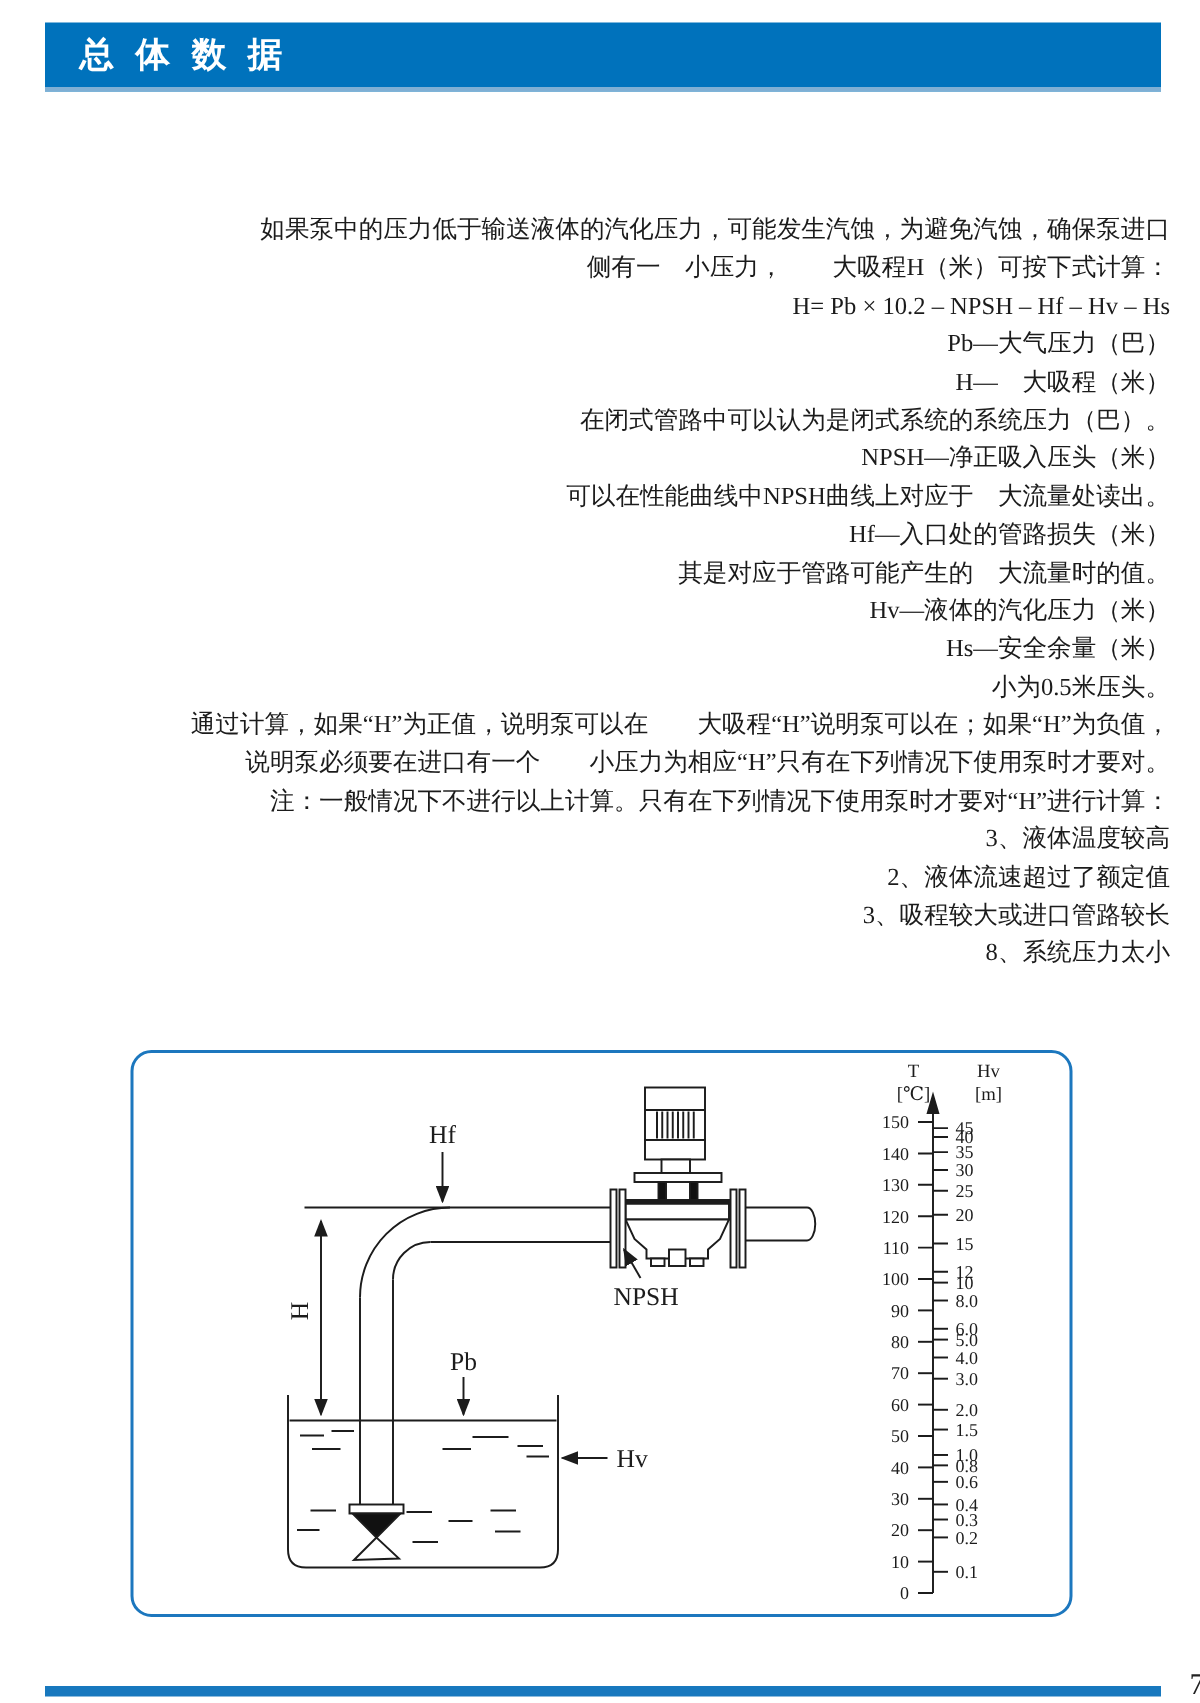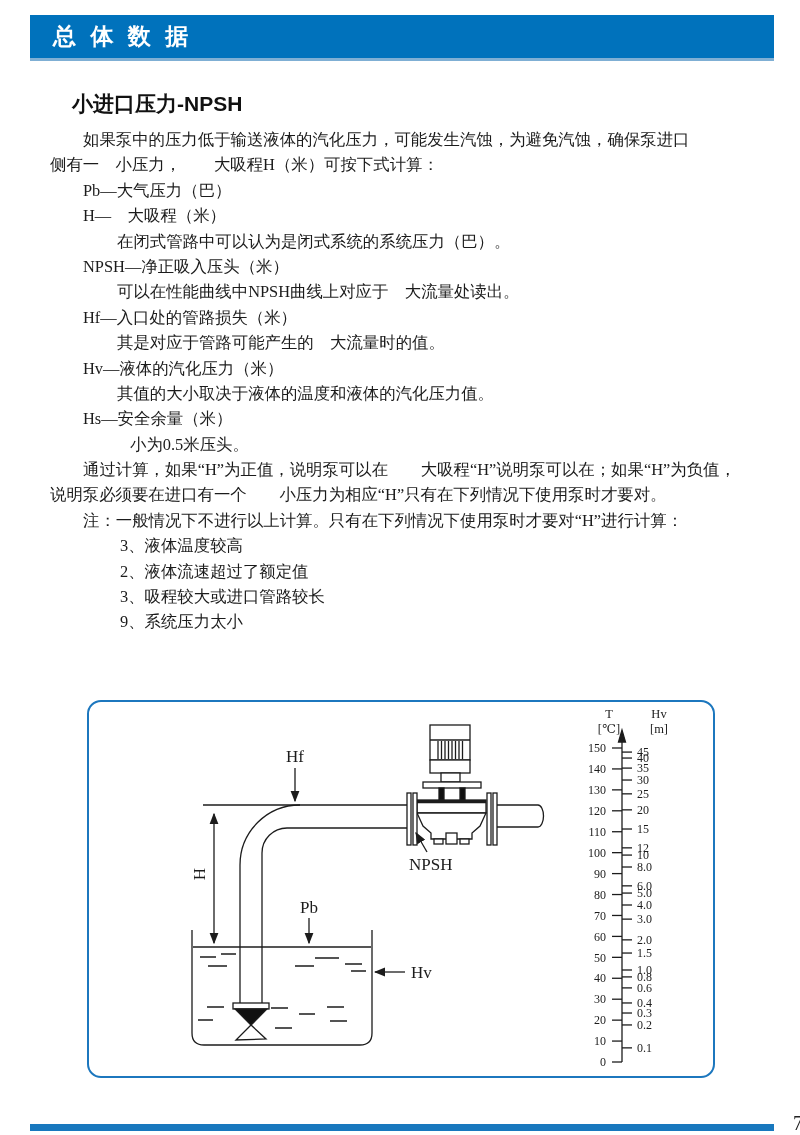"小进口压力-NPSH" div.section-title { html: <div>小进口压力-NPSH</div> -> none }
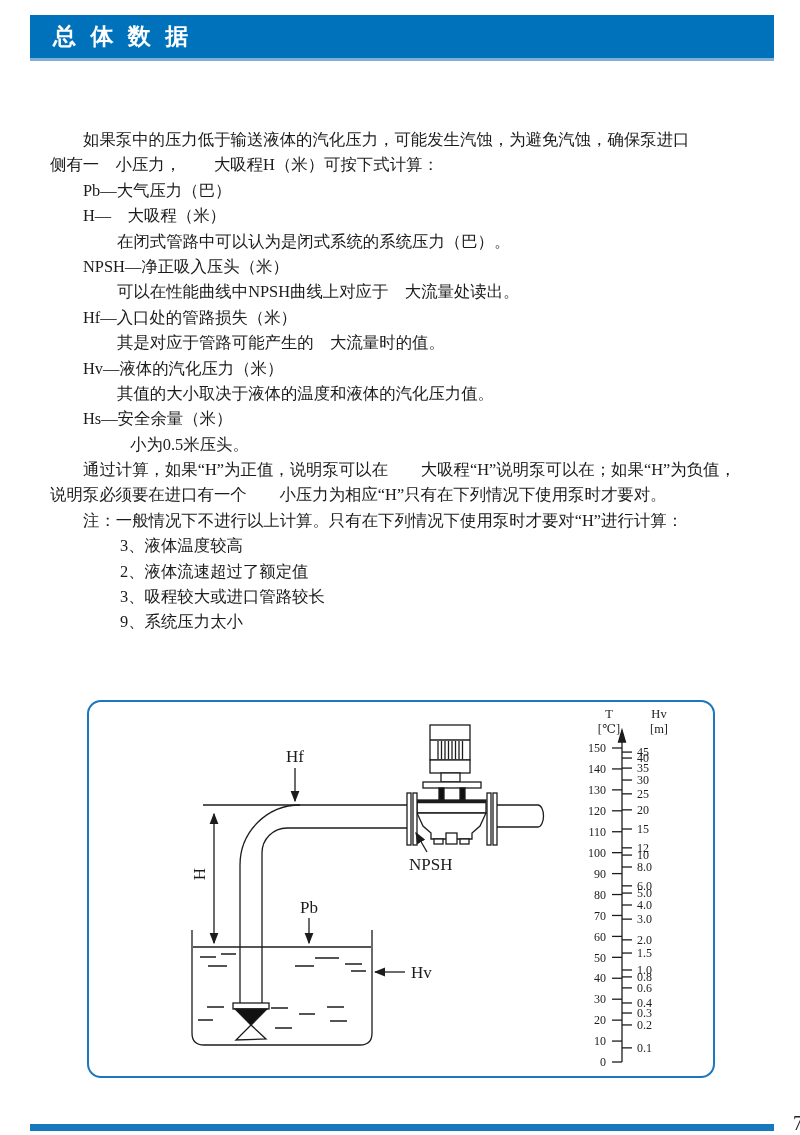"如果泵中的压力低于输送液体的汽化压力，可能发生汽蚀，为避免汽蚀，确保泵进口" .body-text { text-align: none -> right; top: 127px -> 140px }
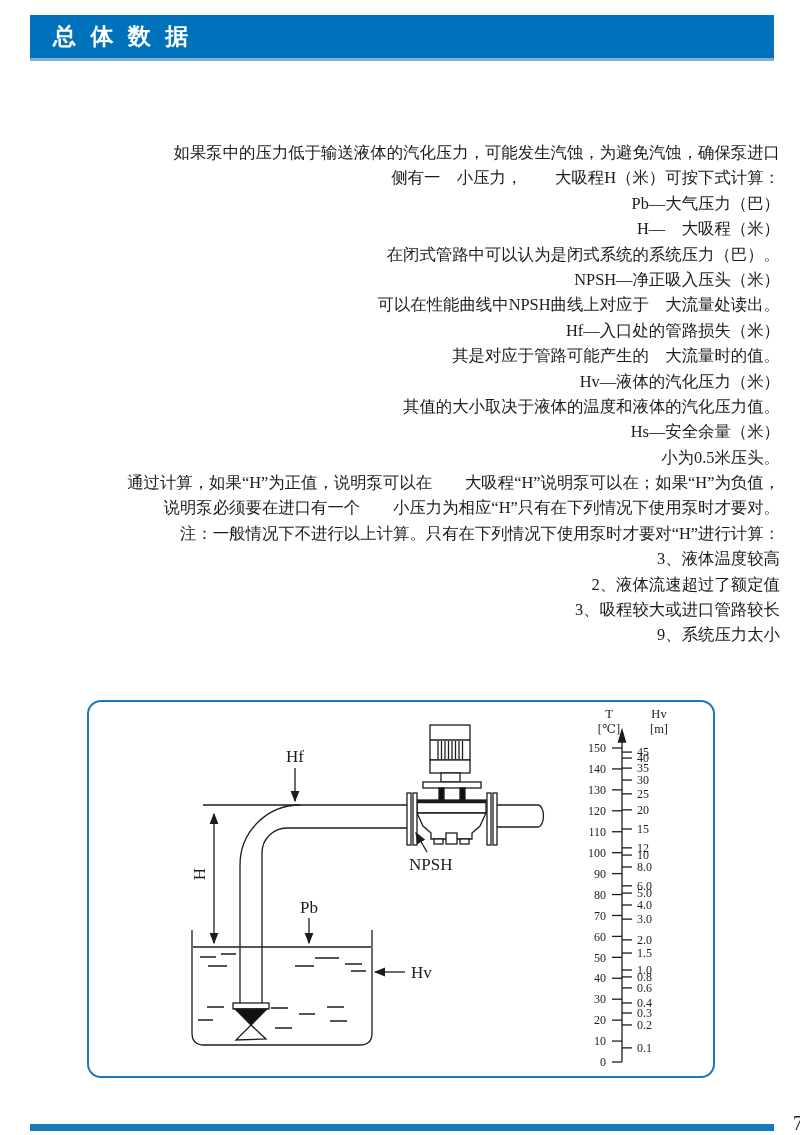"H= Pb × 10.2 –" p.p1 { html: none -> <p>H= Pb × 10.2 – NPSH – Hf – Hv – Hs</p> }
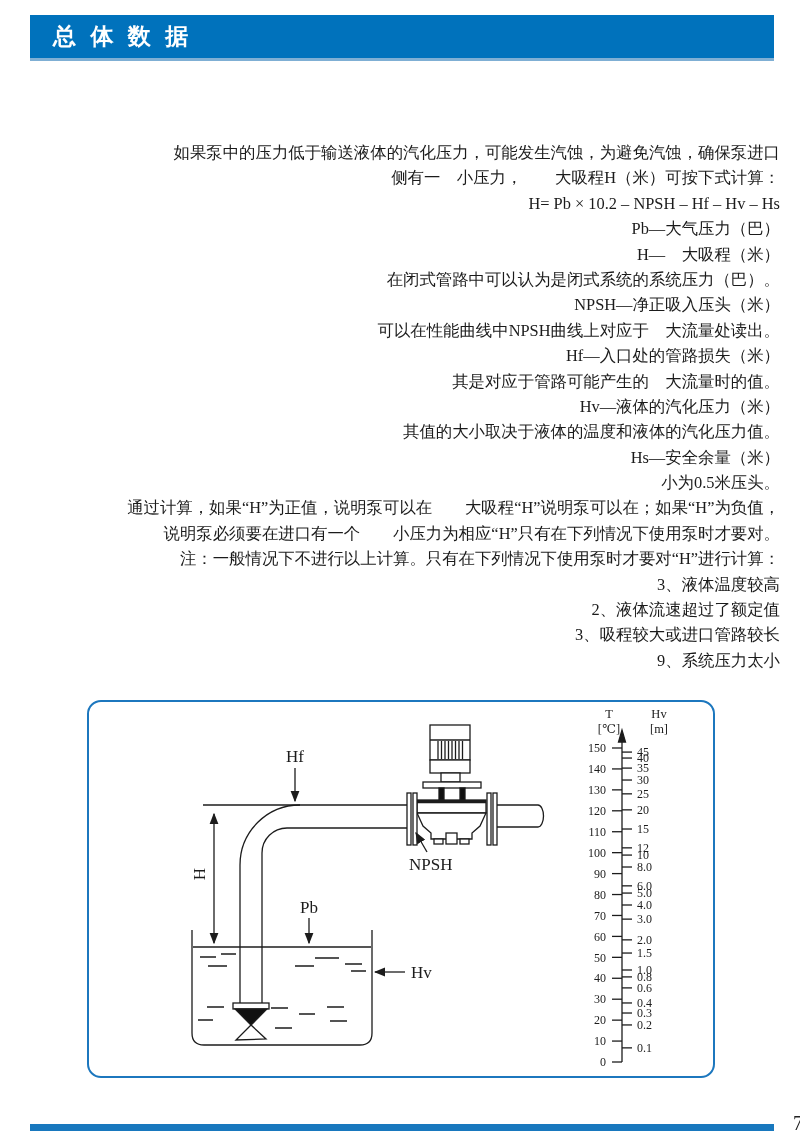"其值的大小取决于液体的温度和液体的汽化压力值。" p.p2 { html: <p>其值的大小取决于液体的温度和液体的汽化压力值。</p> -> none }
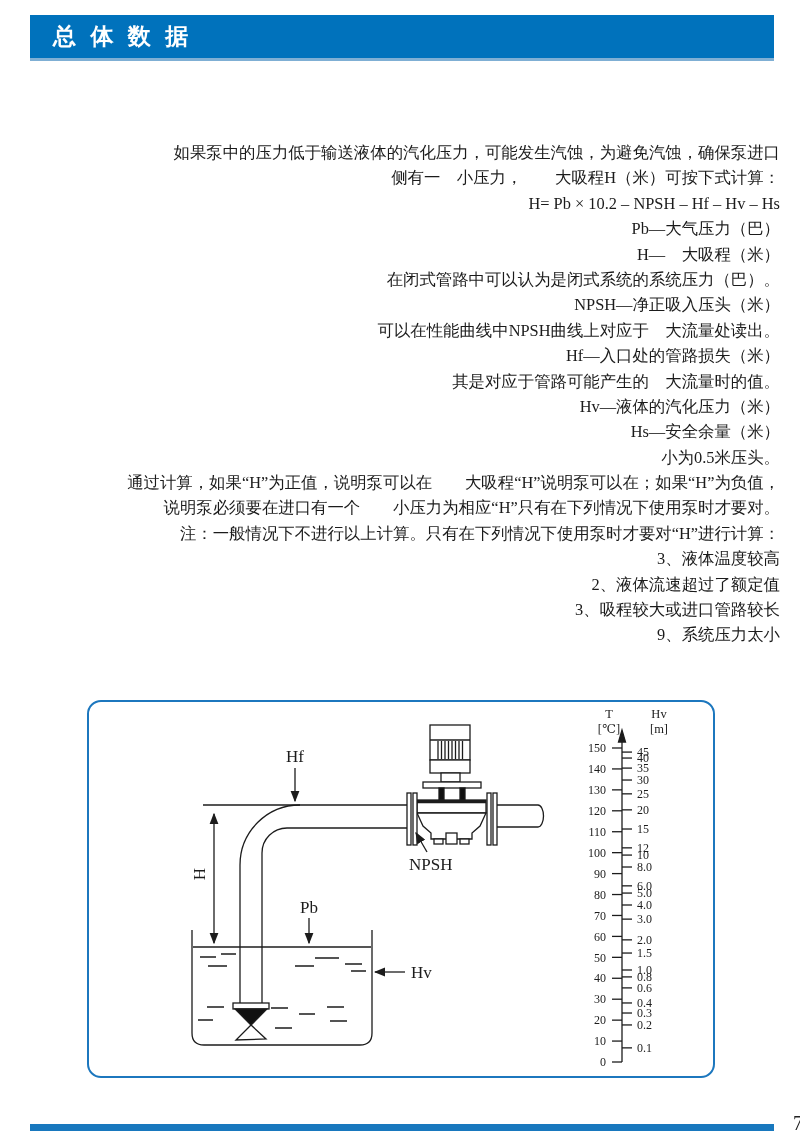"9、系统压力太小" p.pl { text: 9 -> 8 }
